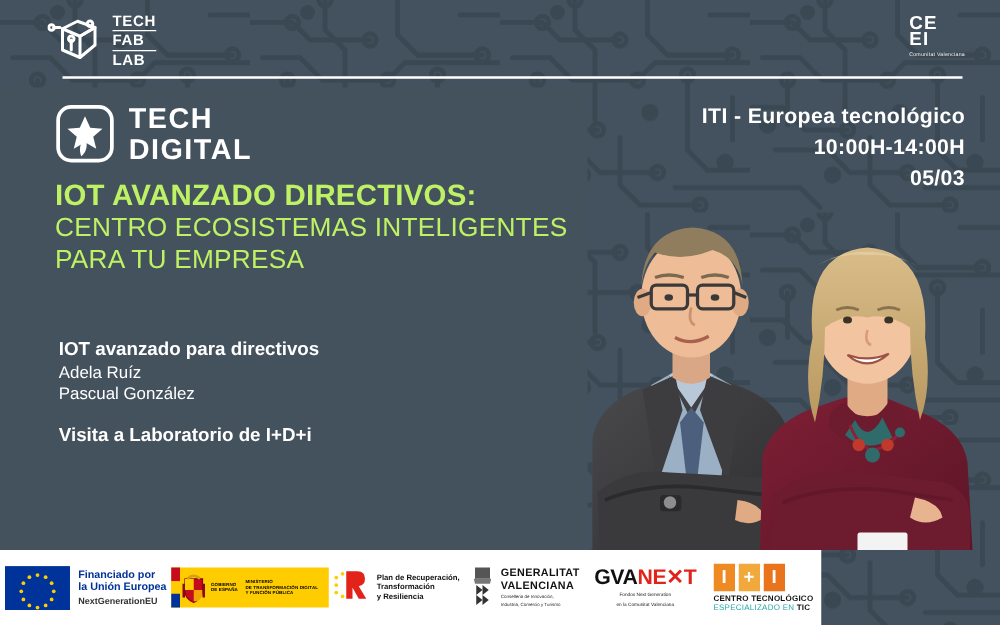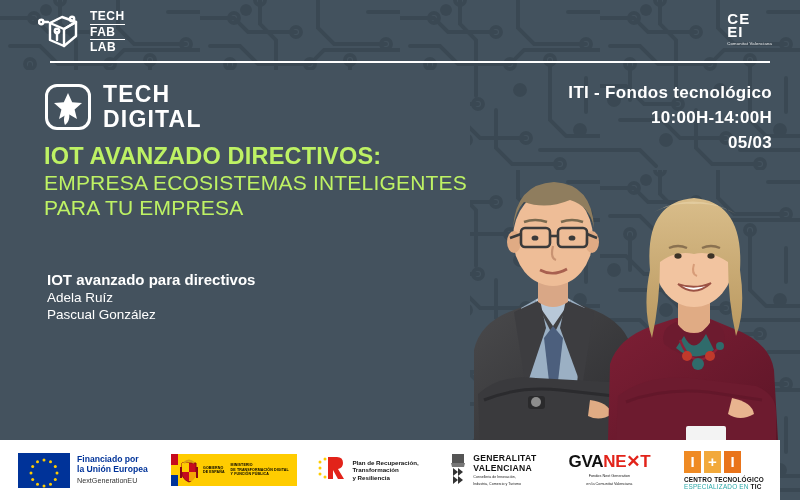"ITI - Fondos tecnológico" div { text: Fondos -> Europea }
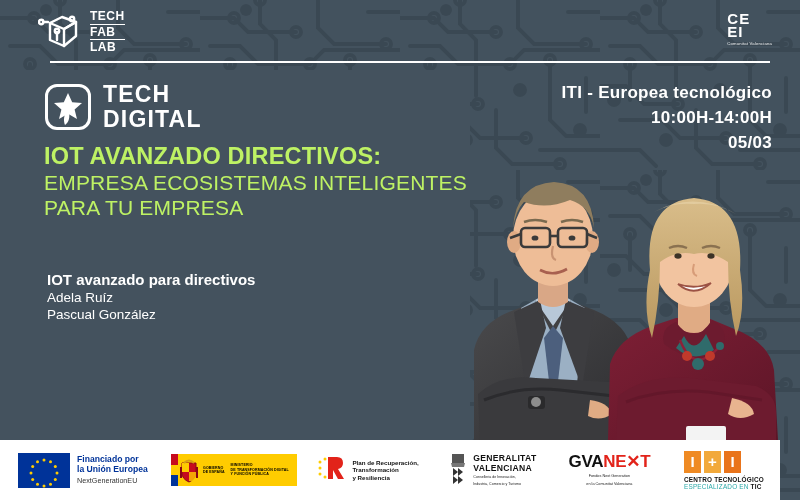"EMPRESA ECOSISTEMAS INTELIGENTES" div.h2 { text: EMPRESA -> CENTRO }
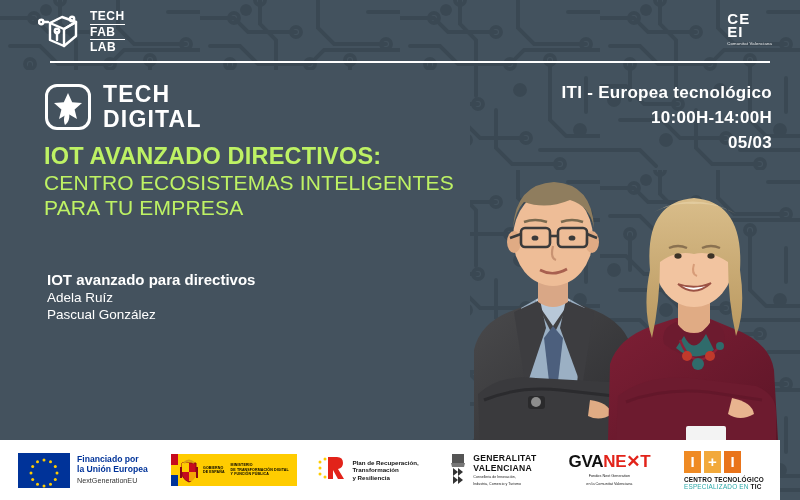"Visita a Laboratorio de I+D+i" div.item { html: none -> <div> <div>Visita a Laboratorio de I+D+i</div> </div> }
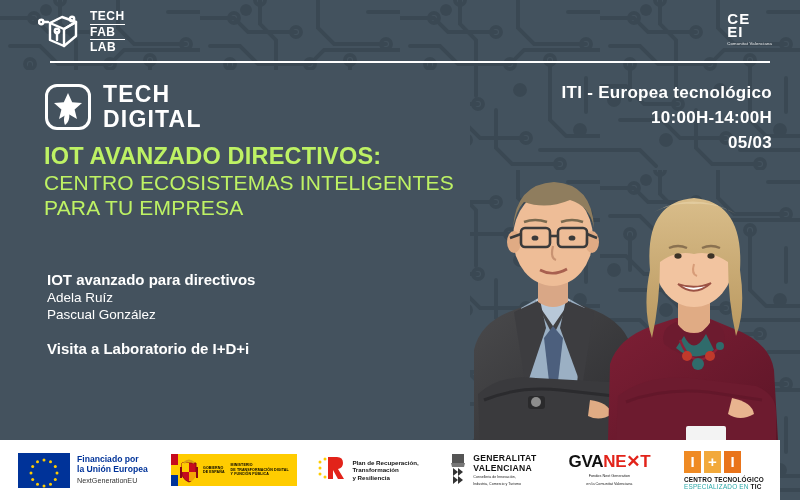"Financiado por" .footer { width: 780px -> 657px }
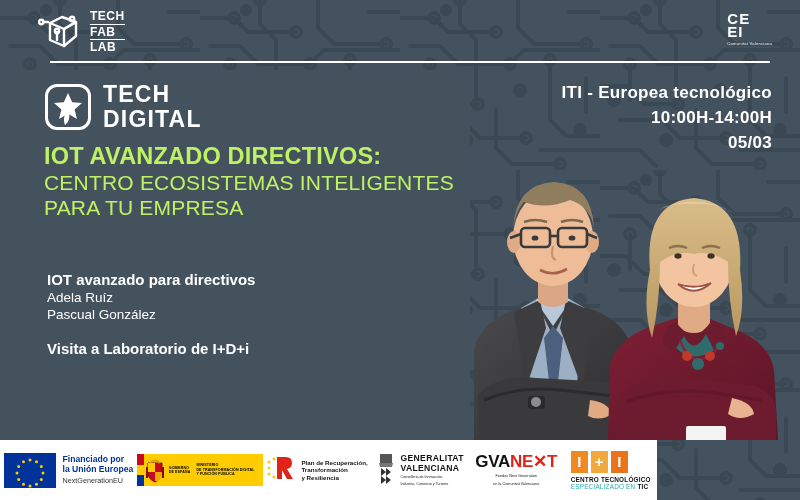"NextGenerationEU" .eu-text-sub { font-weight: none -> bold }
